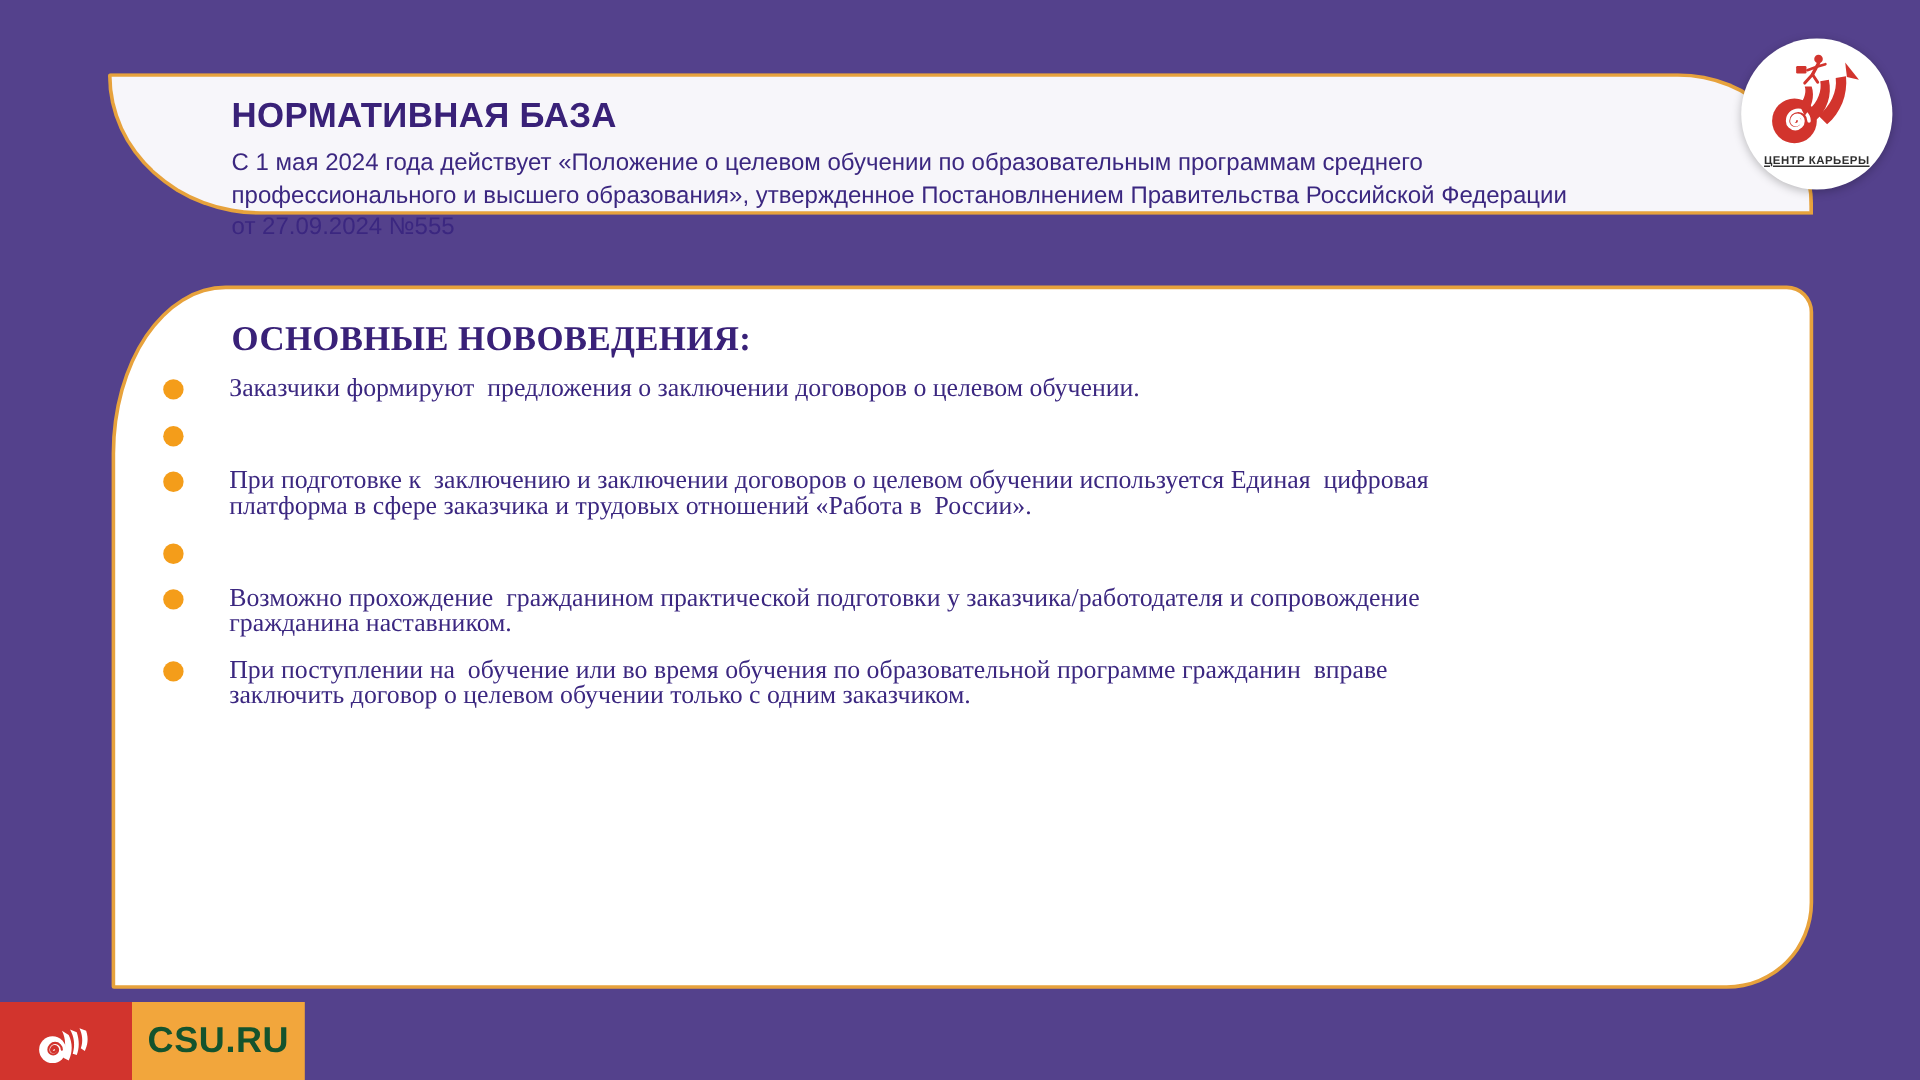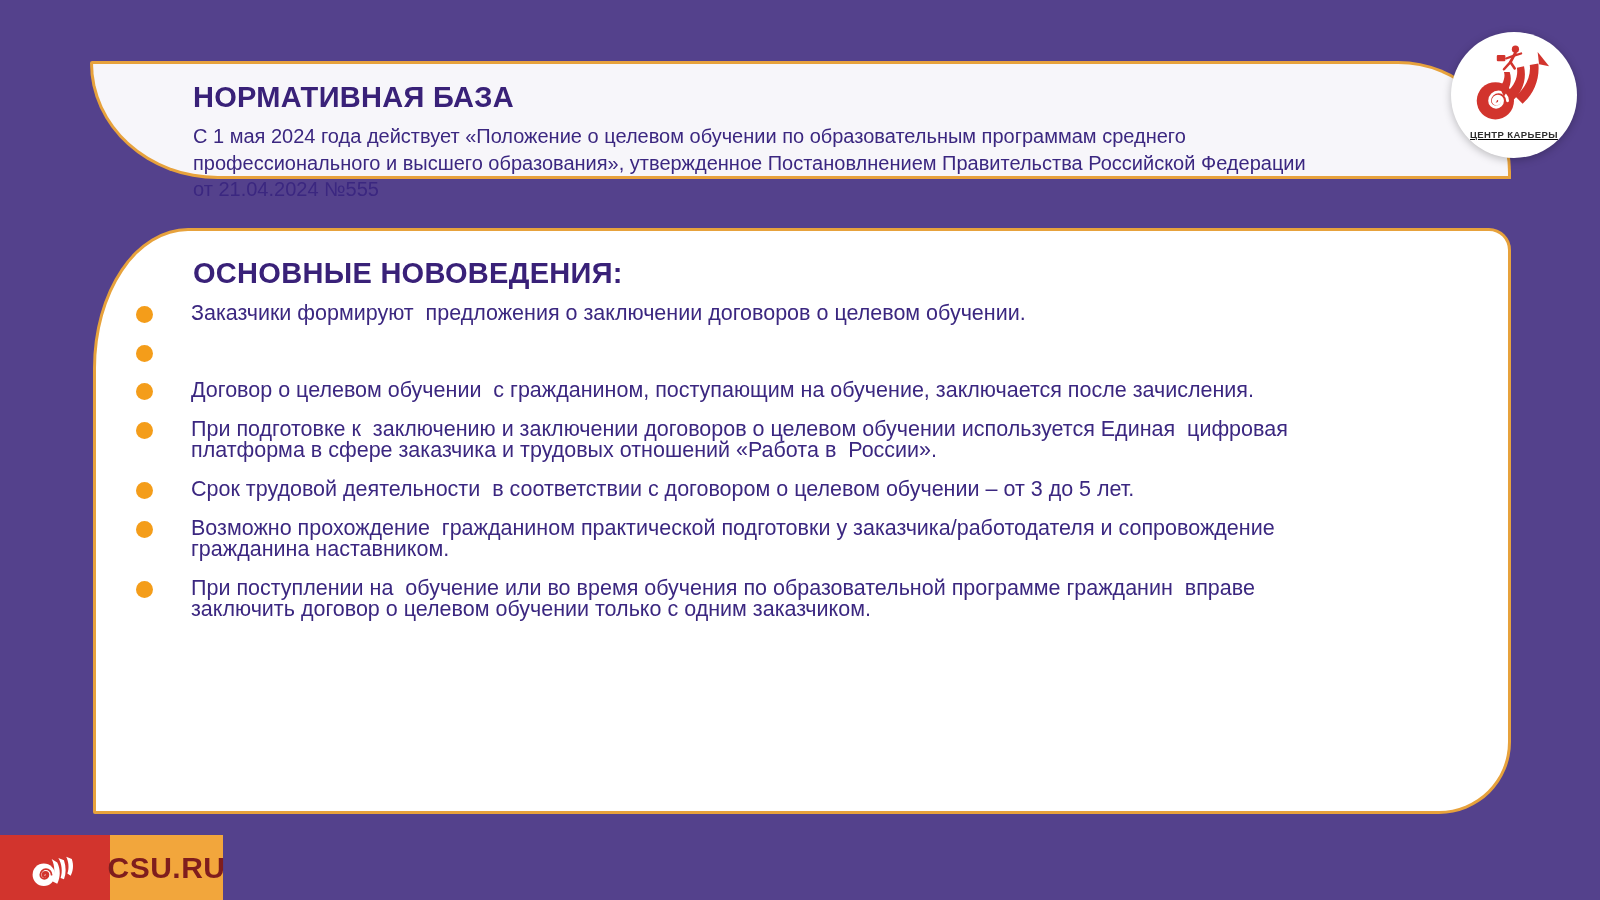"С 1 мая 2024 года" p { text: 21.04.2024 -> 27.09.2024 }
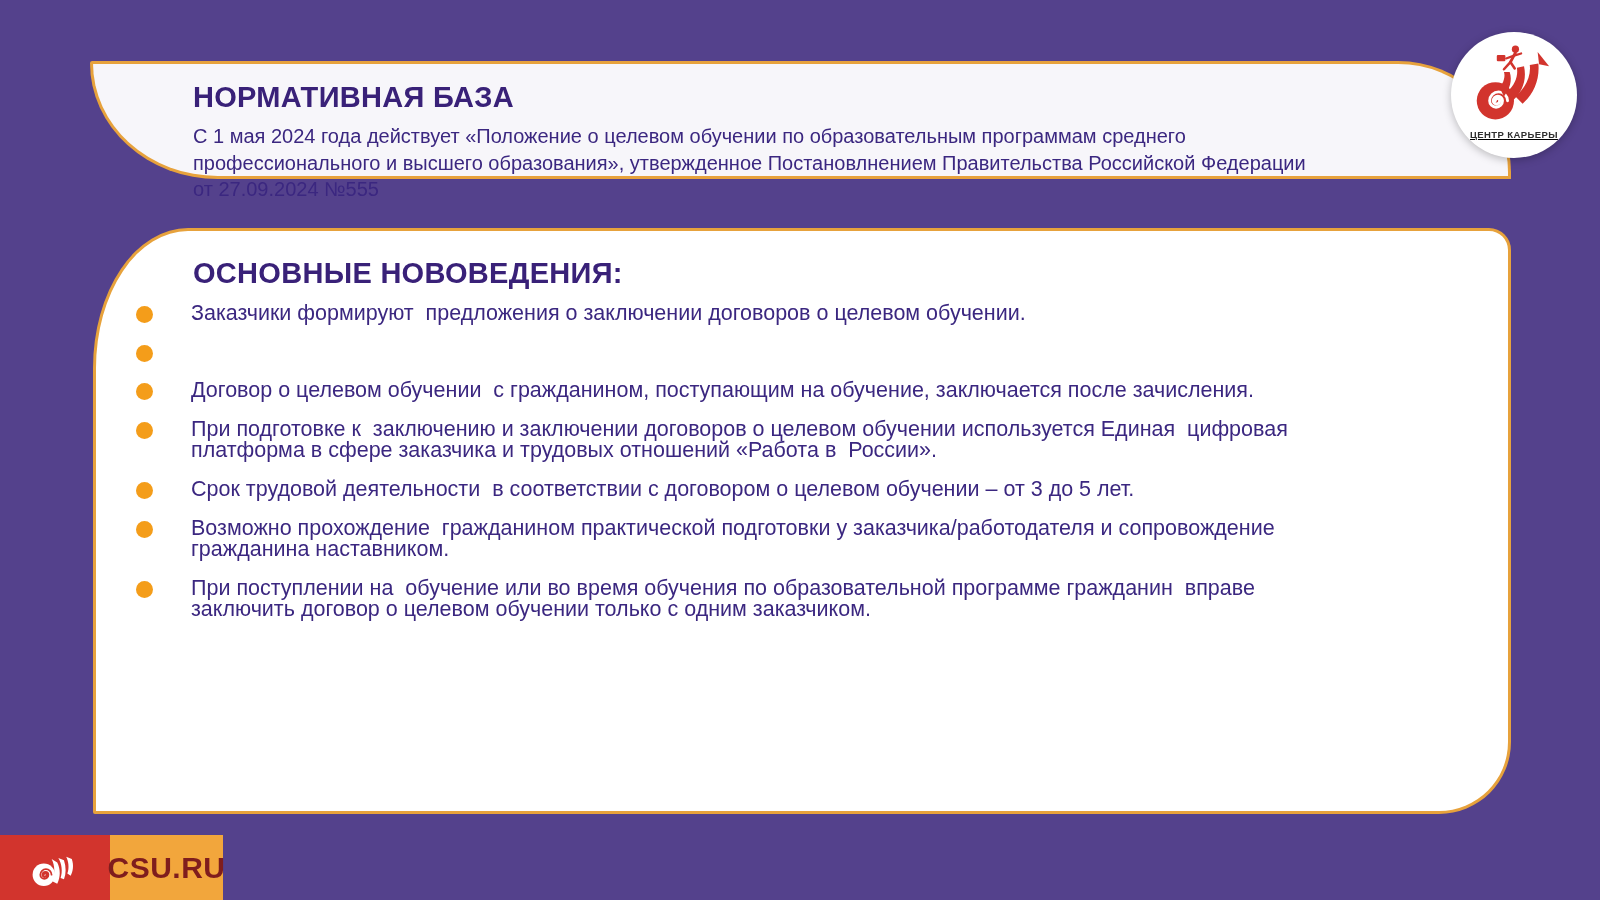"ОСНОВНЫЕ НОВОВЕДЕНИЯ:" .card-main { font-family: none -> Liberation Serif, serif; top: 228px -> 238px }
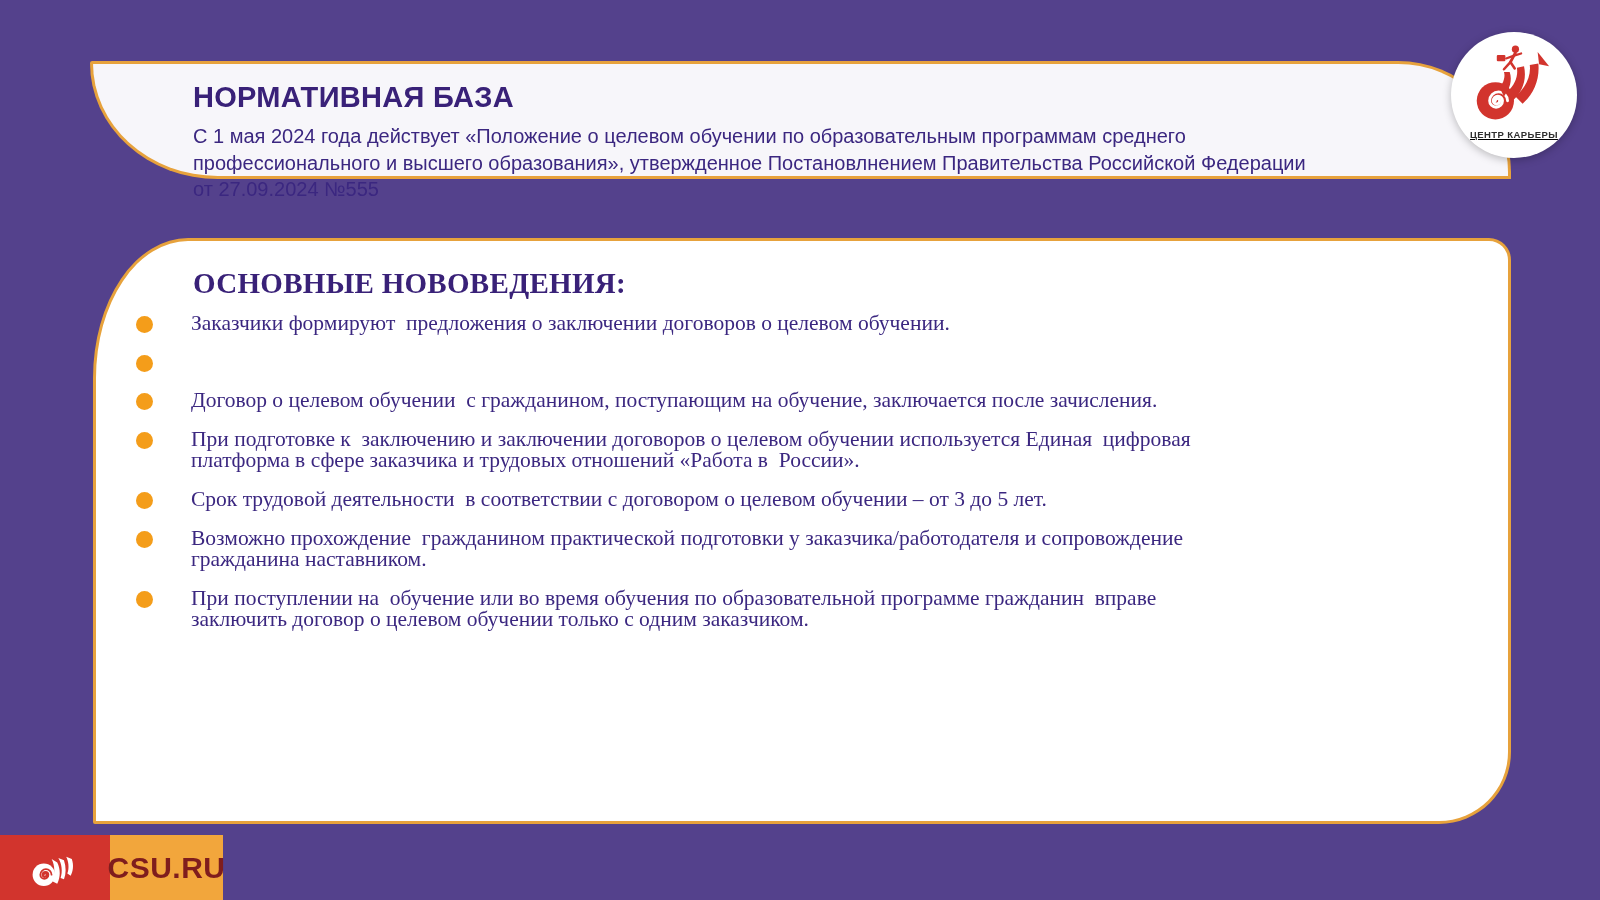"Договор о целевом обучении с" li { html: <li> <span></span> <span>Договор о целевом обучении с гражданином, поступающим на обучение, заключается после зачисления.</span> </li> -> none }
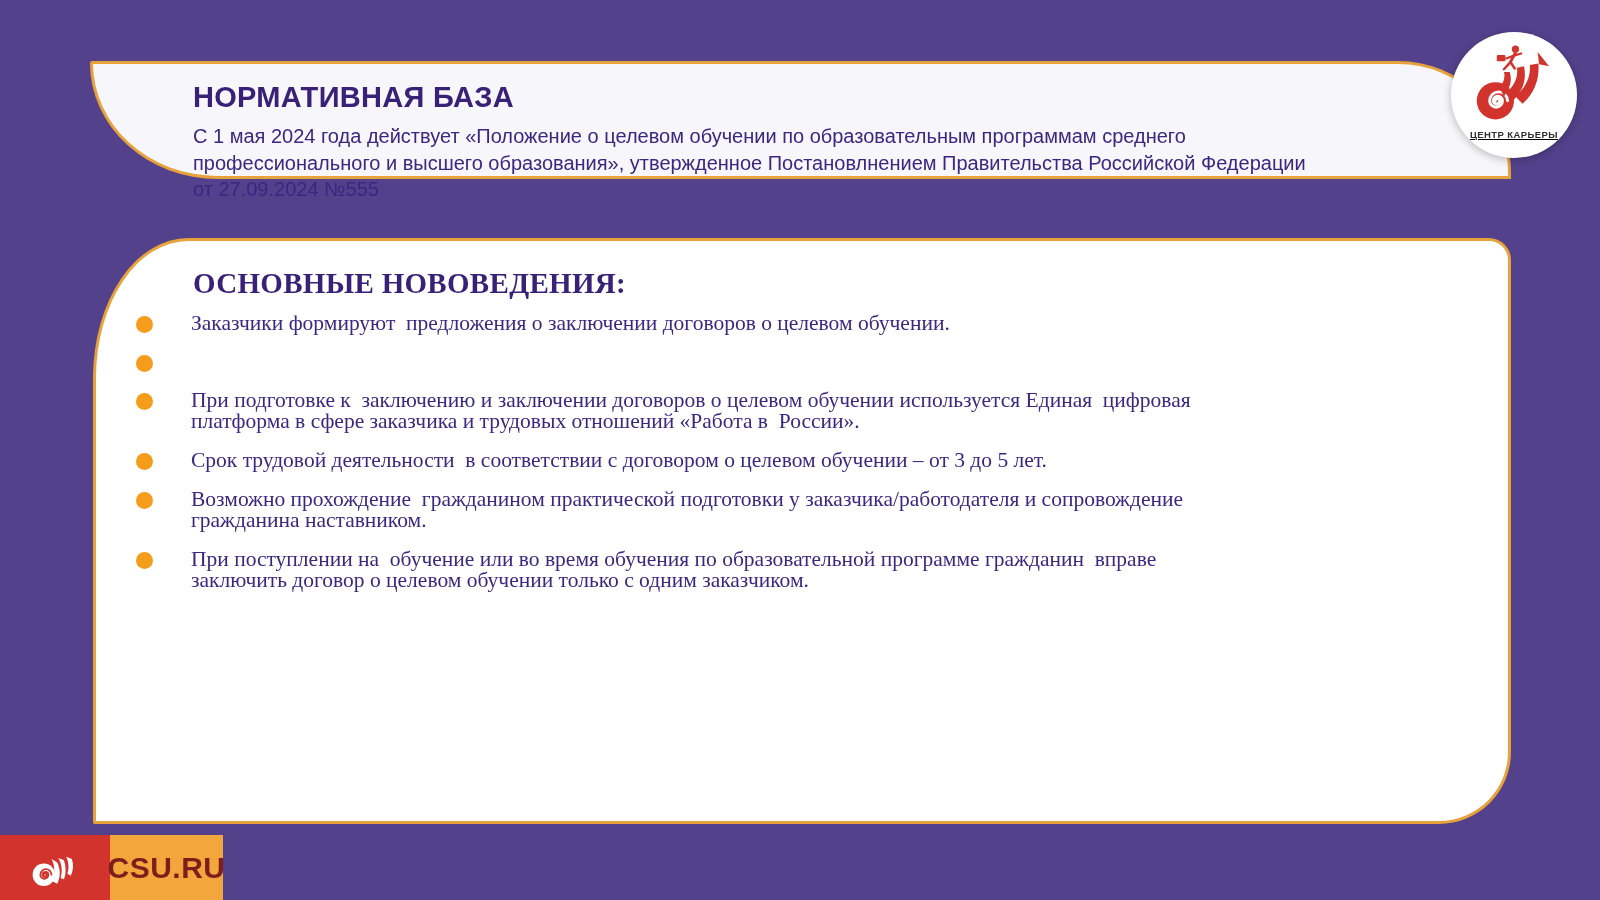"Срок трудовой деятельности в" span.li-text { html: <span>Срок трудовой деятельности в соответствии с договором о целевом обучении – от 3 до 5 лет.</span> -> none }
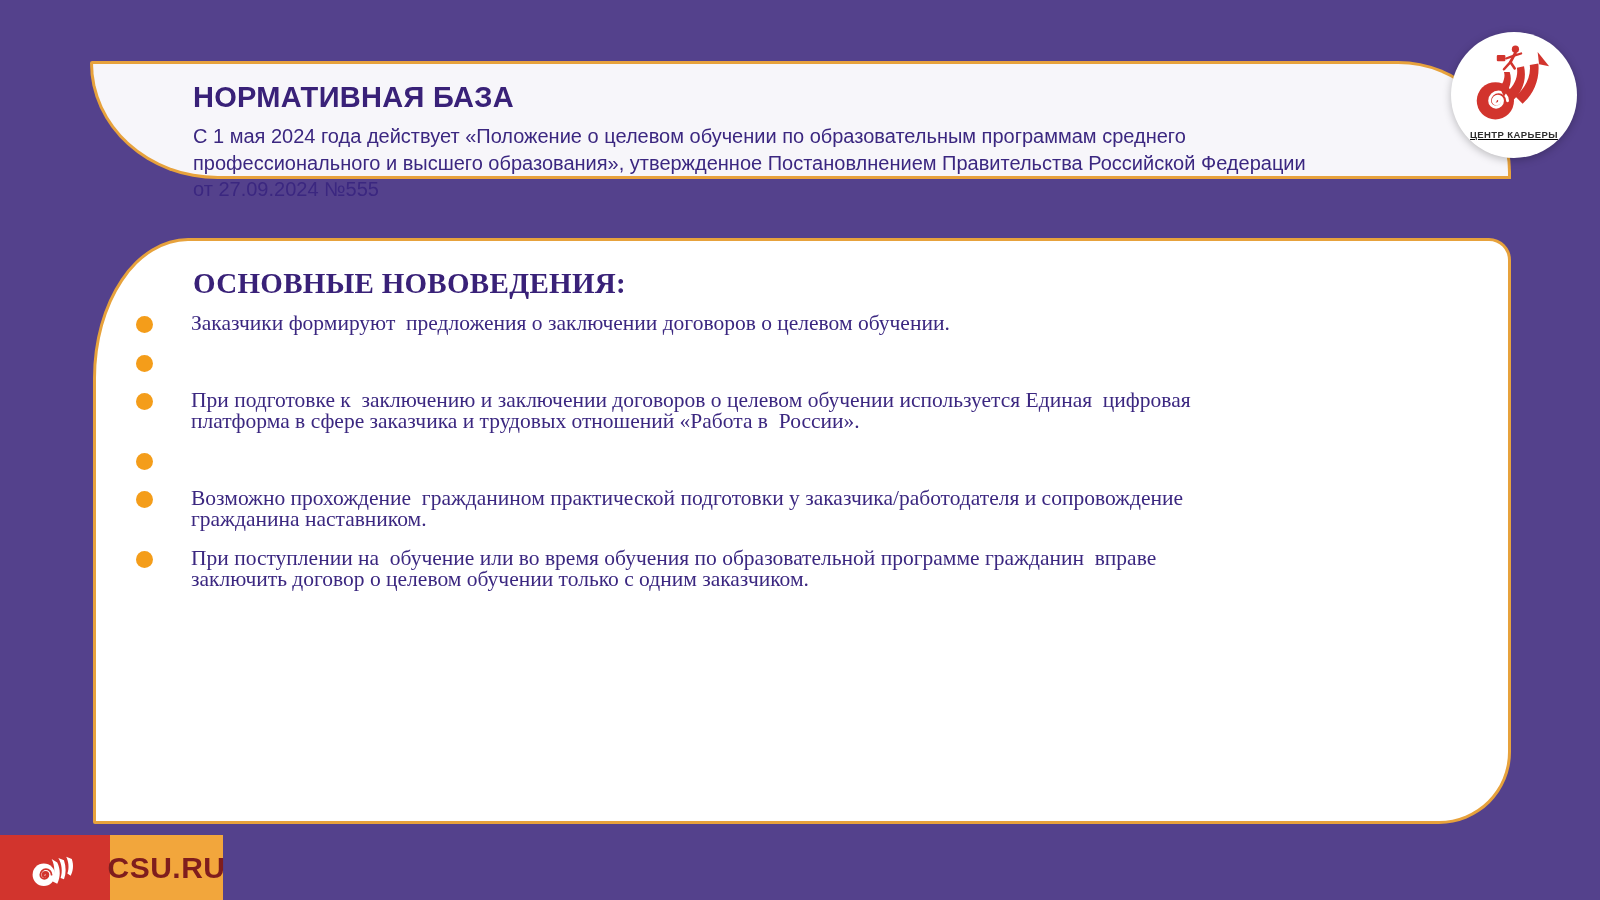"CSU.RU" .footer-site { color: #7f1d1d -> #14532d; width: 113px -> 144px }
